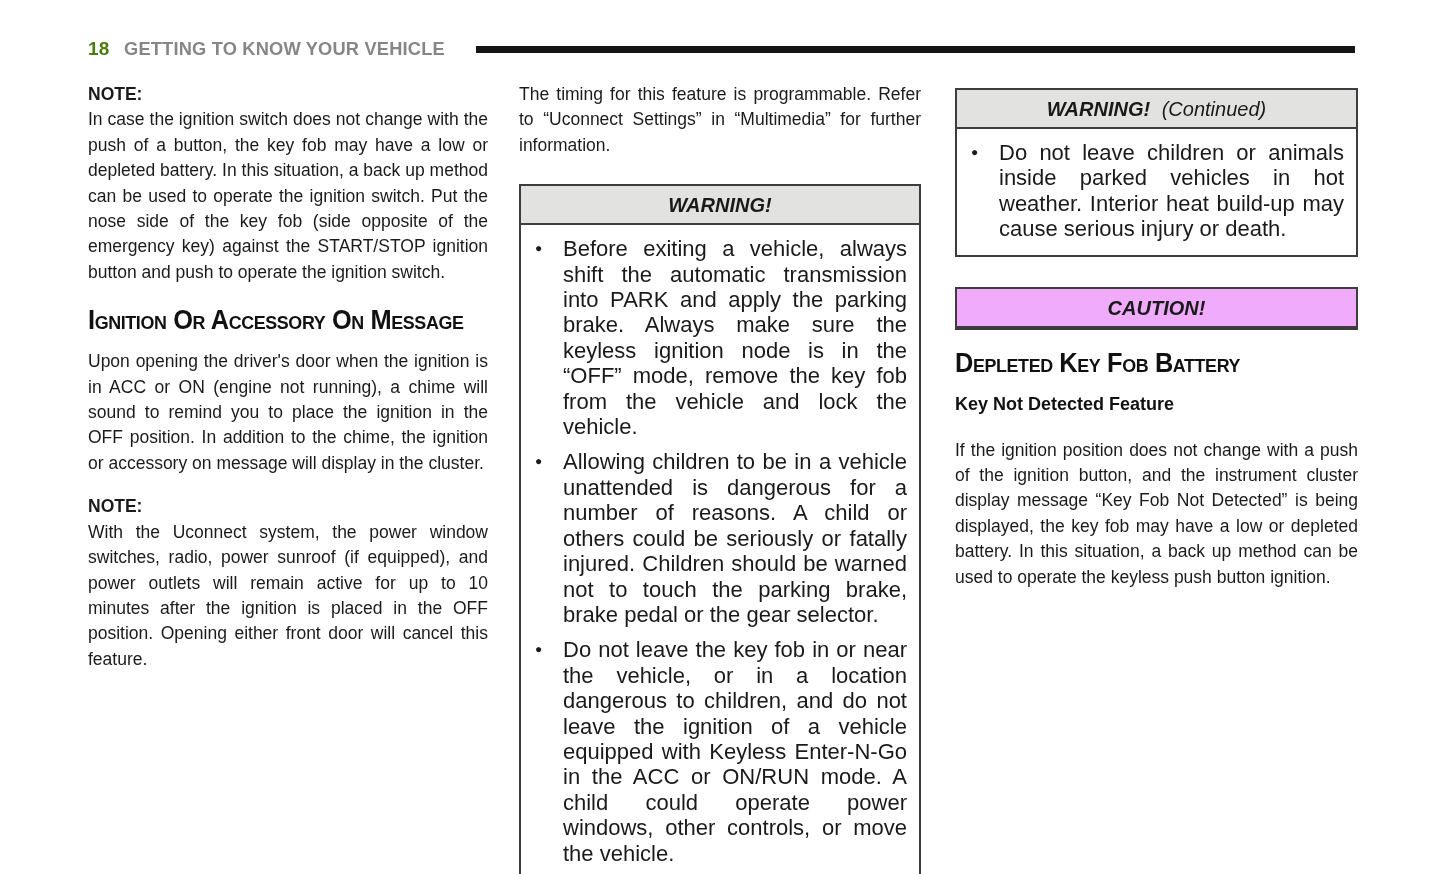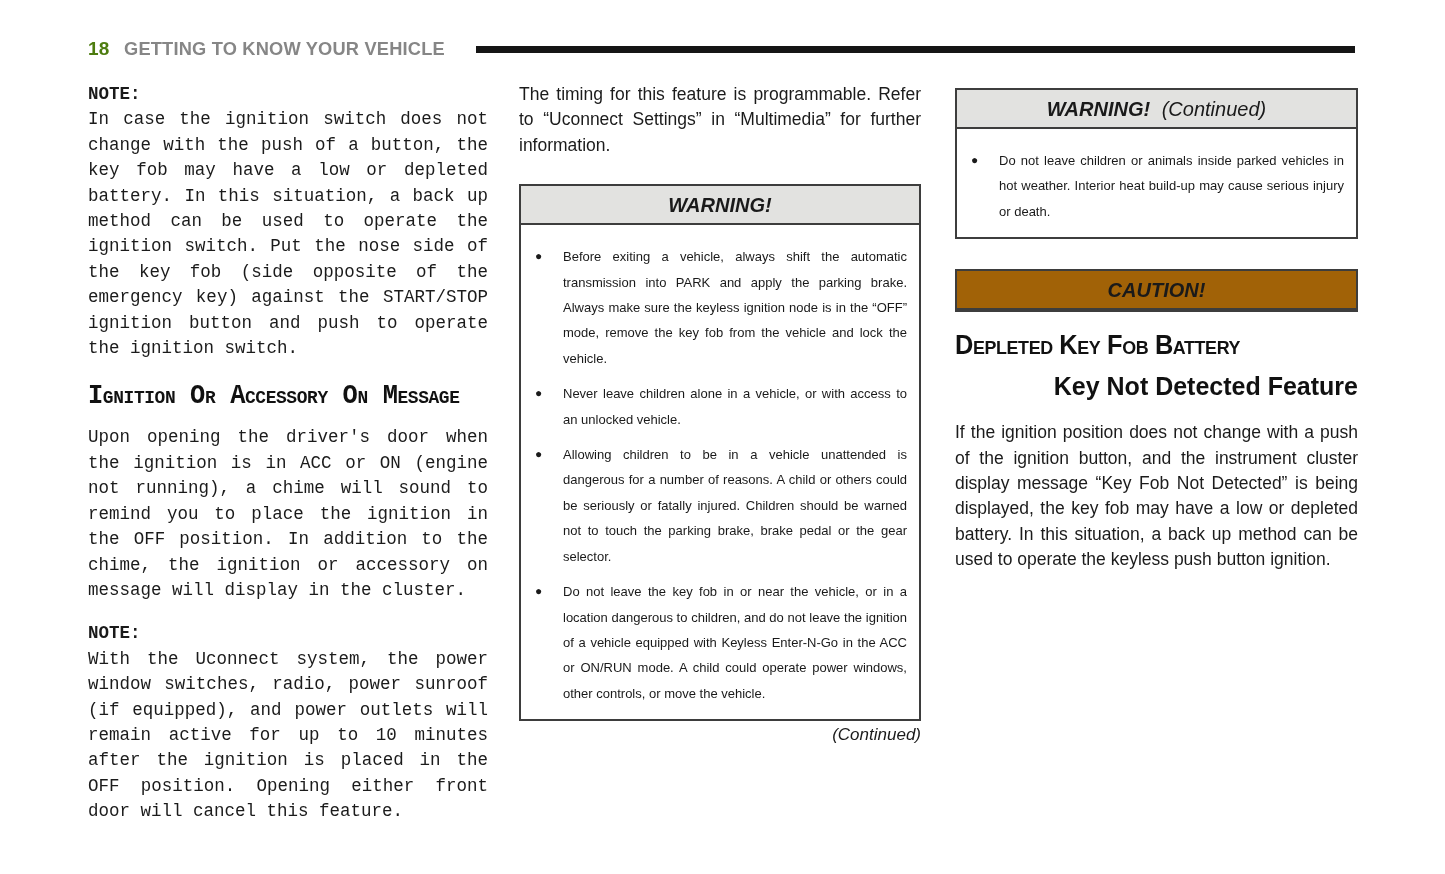"NOTE:" .col-1 { font-family: Liberation Mono, monospace -> none }
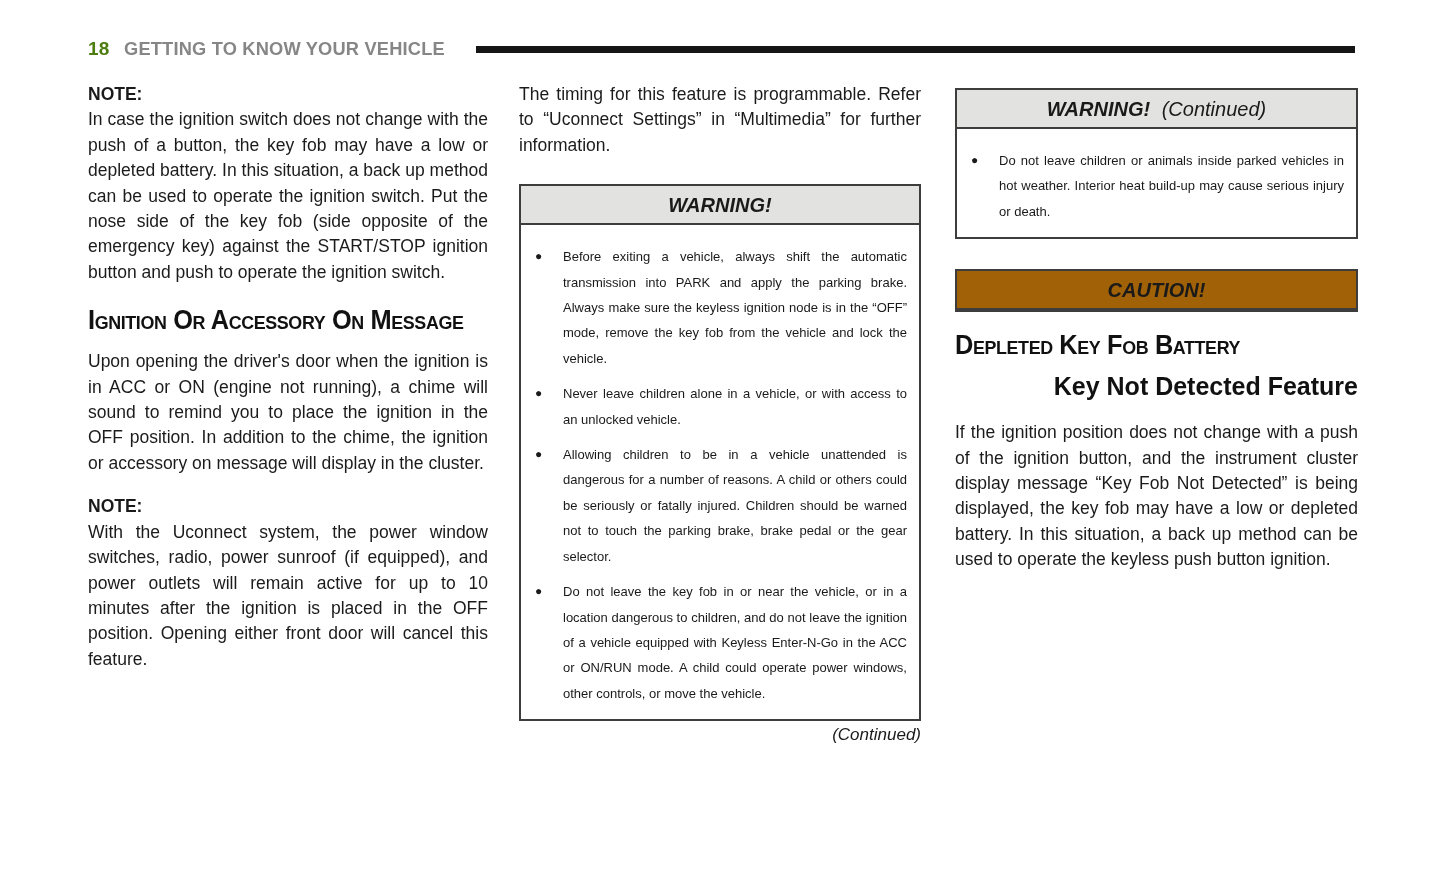"Do not leave children or" .bullet-item { font-size: 13px -> 22px; margin-top: 8px -> none }
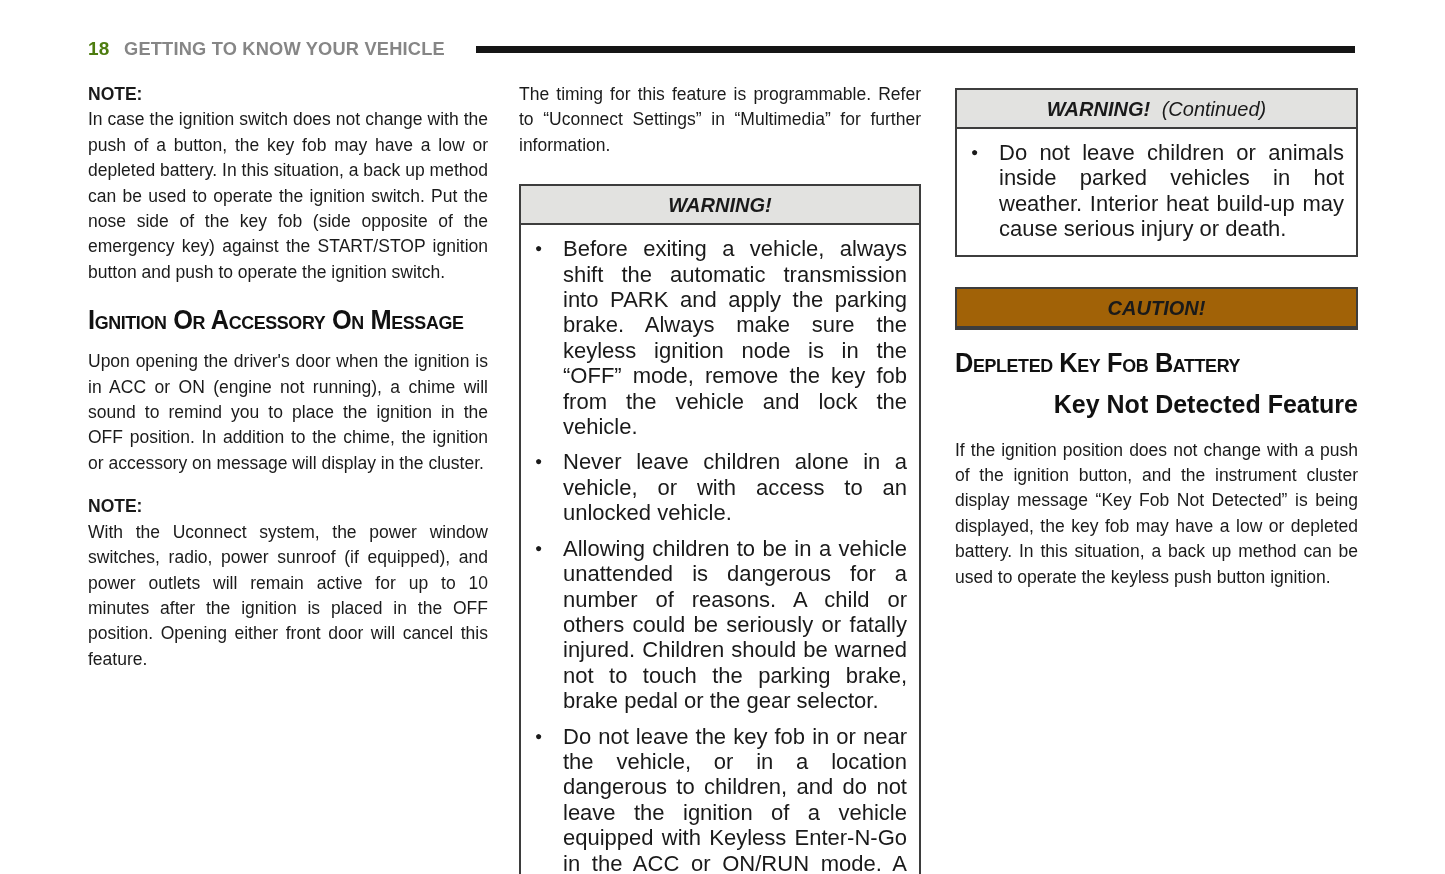"CAUTION!" .hdr-white { background: #a16207 -> #f0abfc }
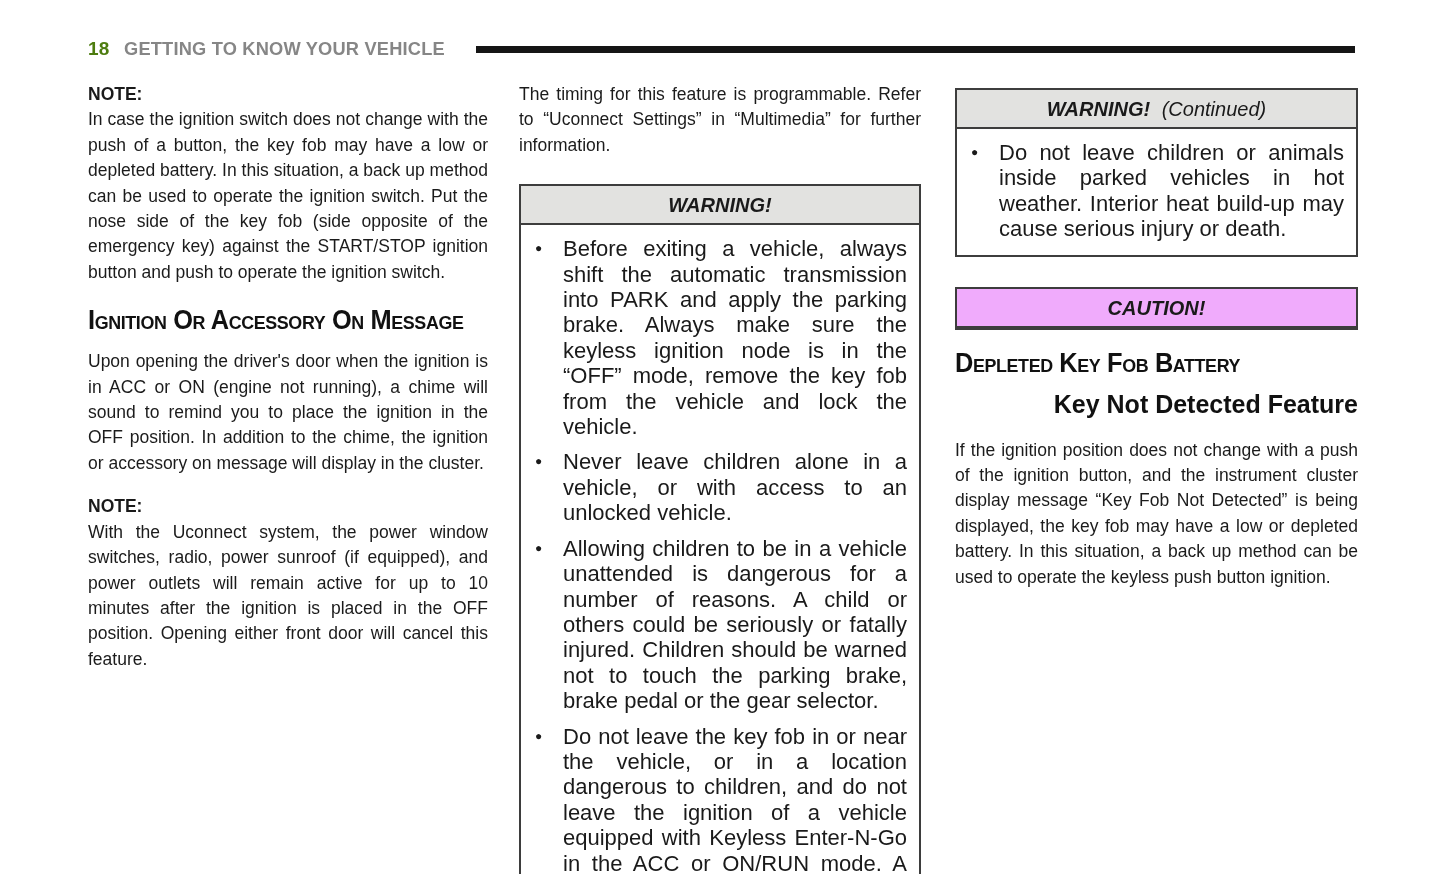"Key Not Detected Feature" .sub-heading { font-size: 25px -> 18px; text-align: right -> none }
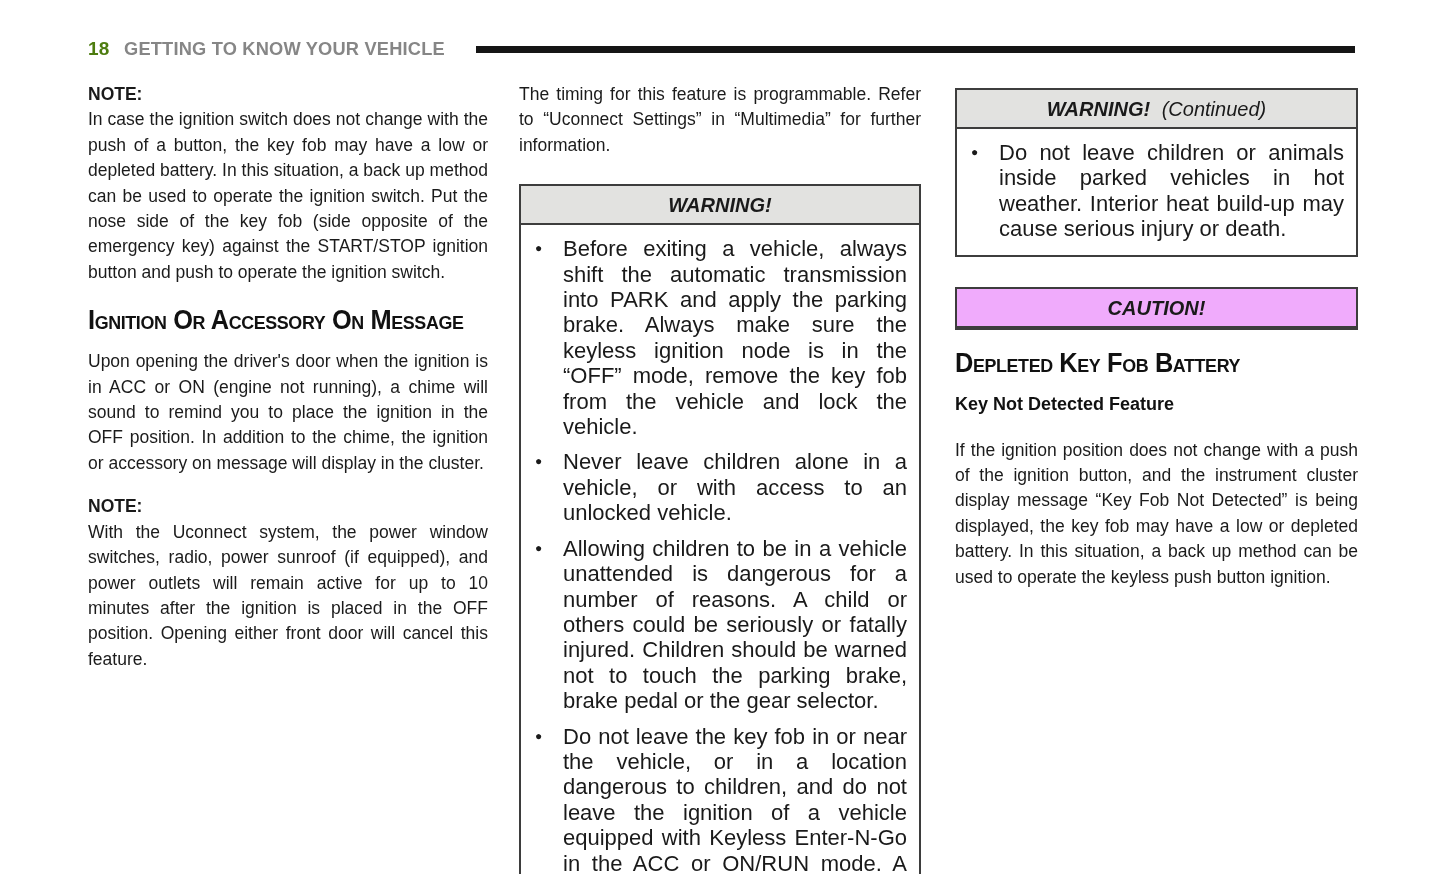"Never leave children alone in" li.bullet-item { html: <li>Never leave children alone in a vehicle, or with access to an unlocked vehicle.</li> -> none }
